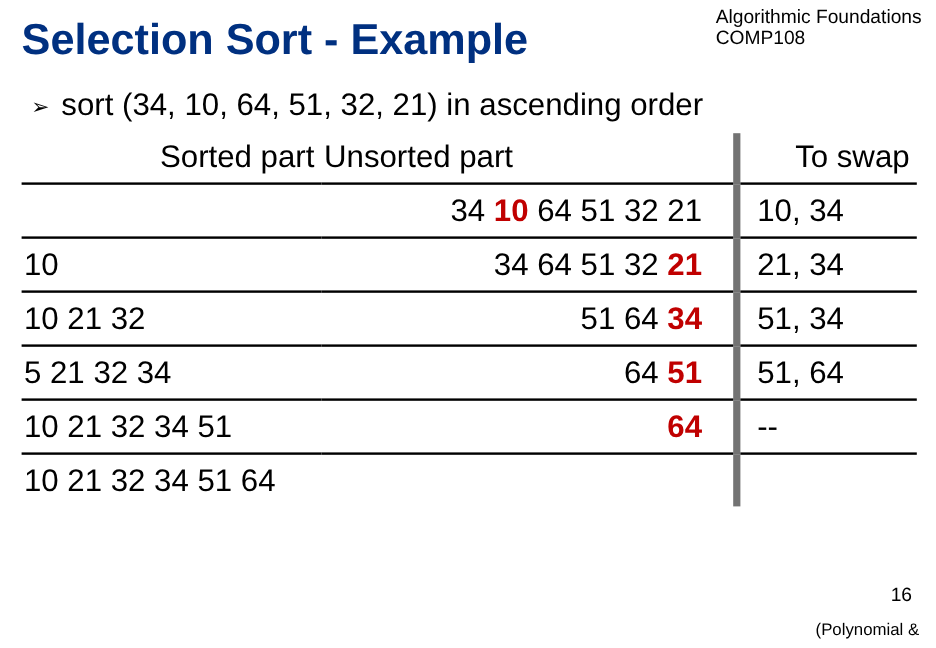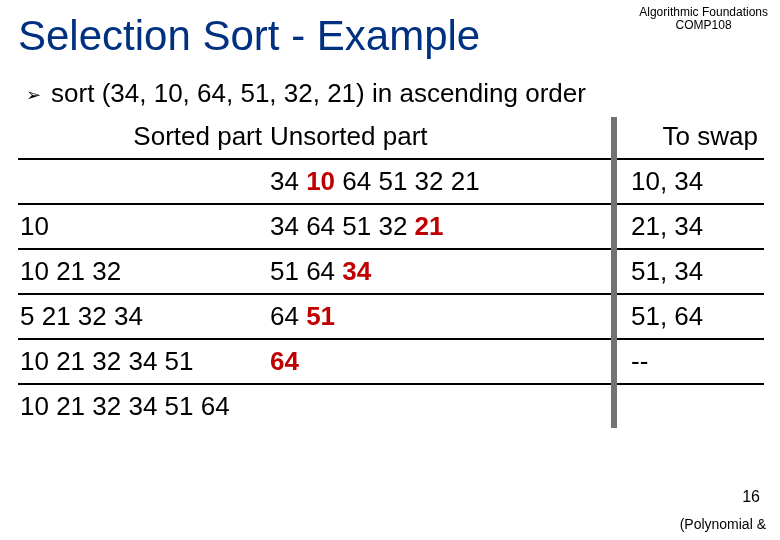"Selection Sort - Example" .title { font-size: 42px -> 36px; font-weight: normal -> bold }
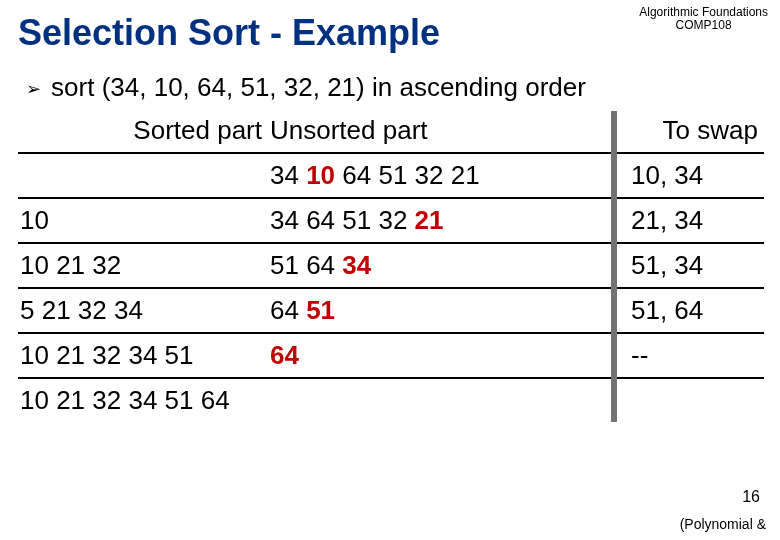"Algorithmic Foundations" .header-right { font-size: 12px -> 16px; text-align: center -> left }
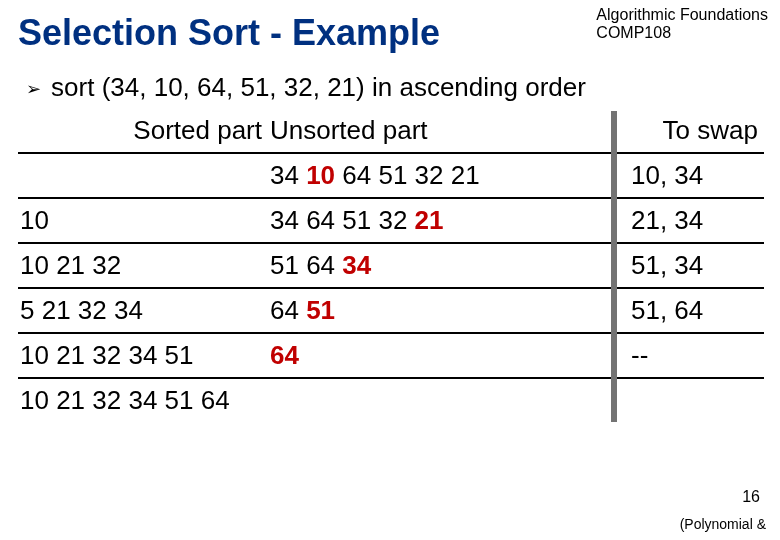"34 10 64 51 32" td.unsorted { text-align: left -> right }
